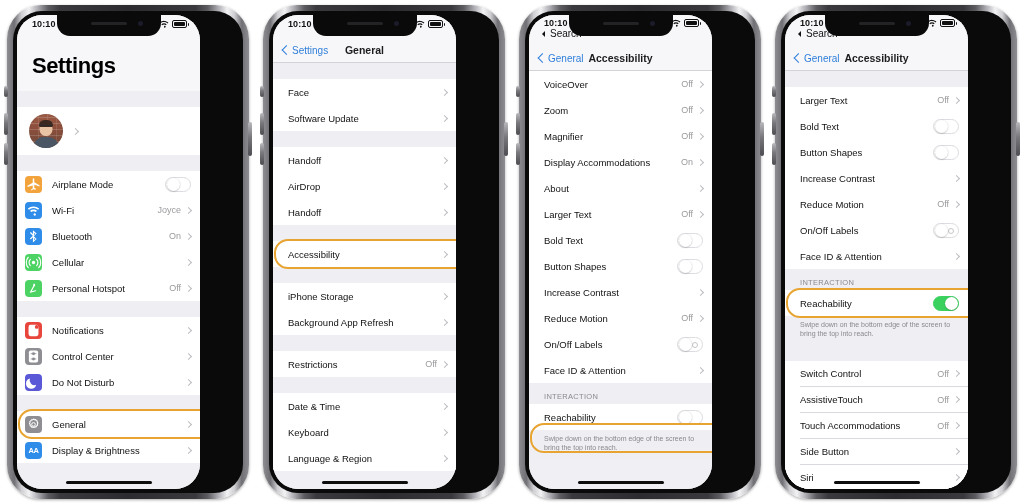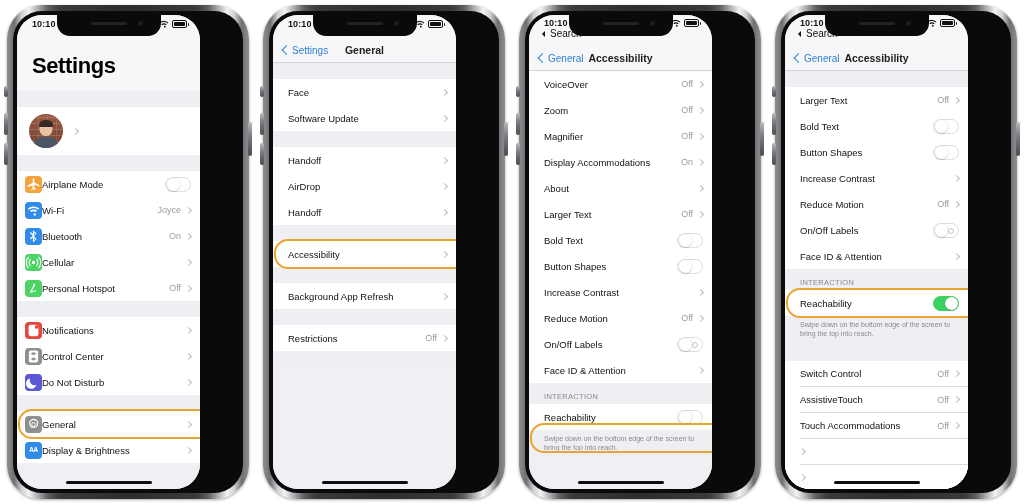"iPhone Storage" div.row { html: none -> <div> <span>iPhone Storage</span> <span></span> </div> }
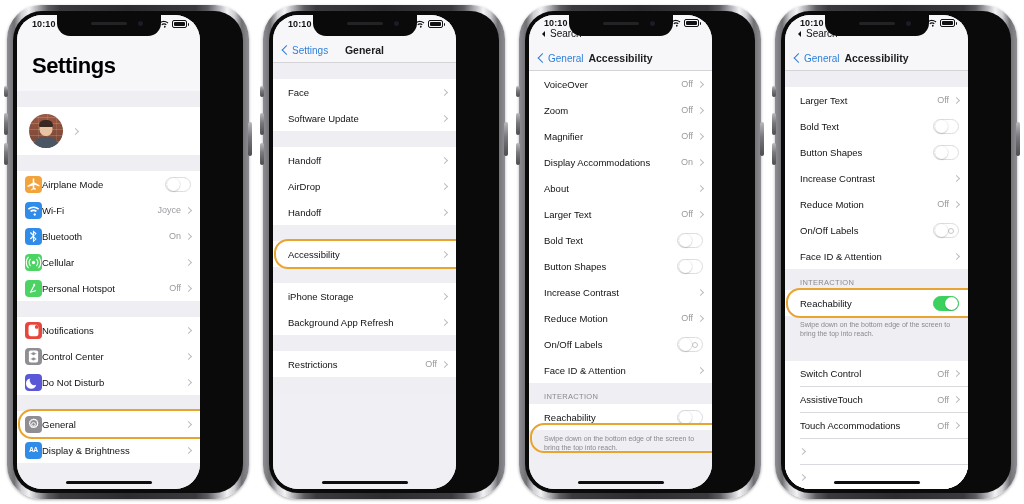"Date & Time" div.group { html: none -> <div> <div> <span>Date &amp; Time</span> <span></span> </div> <div> <span>Keyboard</span> <span></span> </div> <div> <span>Language &amp; Region</span> <span></span> </div> </div> }
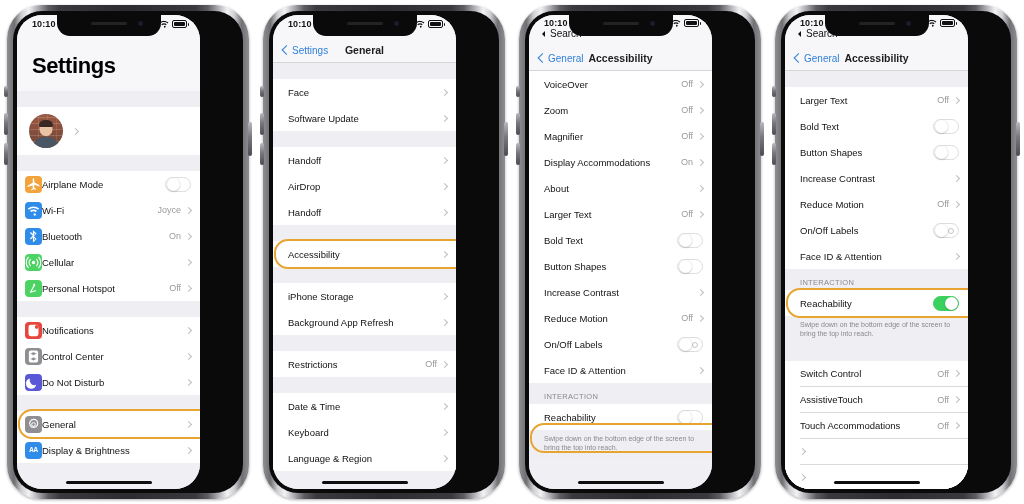"AA" .app-icon { font-family: Liberation Mono, monospace -> none; margin-right: 0 -> 10px }
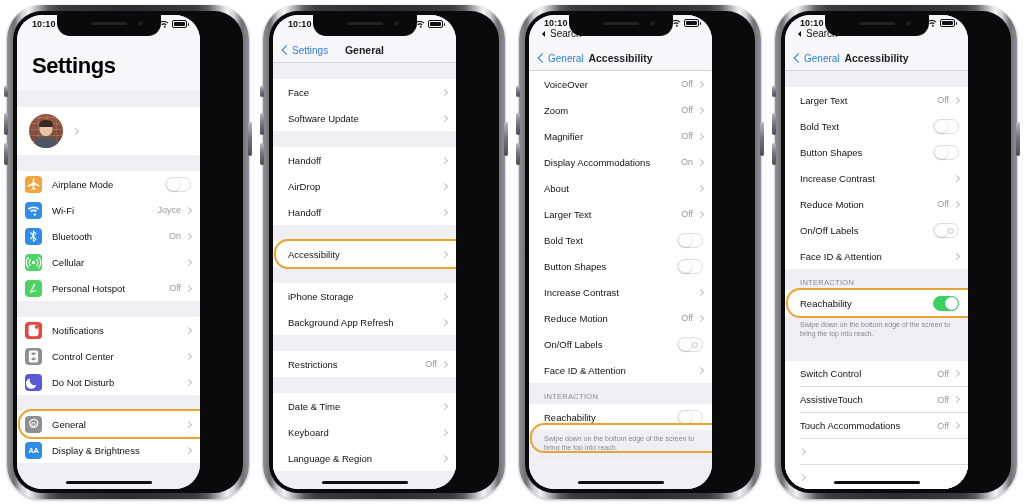"Side Button" span.row-label { html: none -> <span>Side Button</span> }
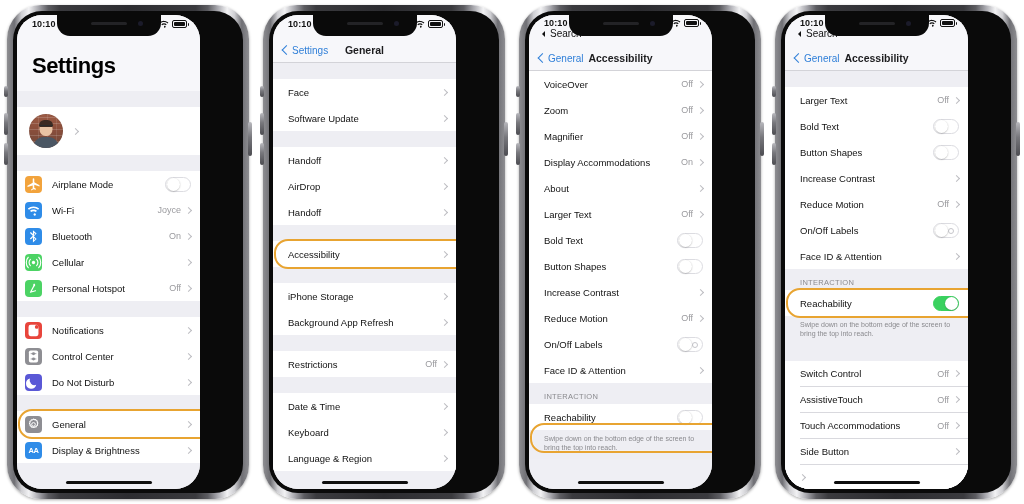"Siri" span.row-label { html: none -> <span>Siri</span> }
